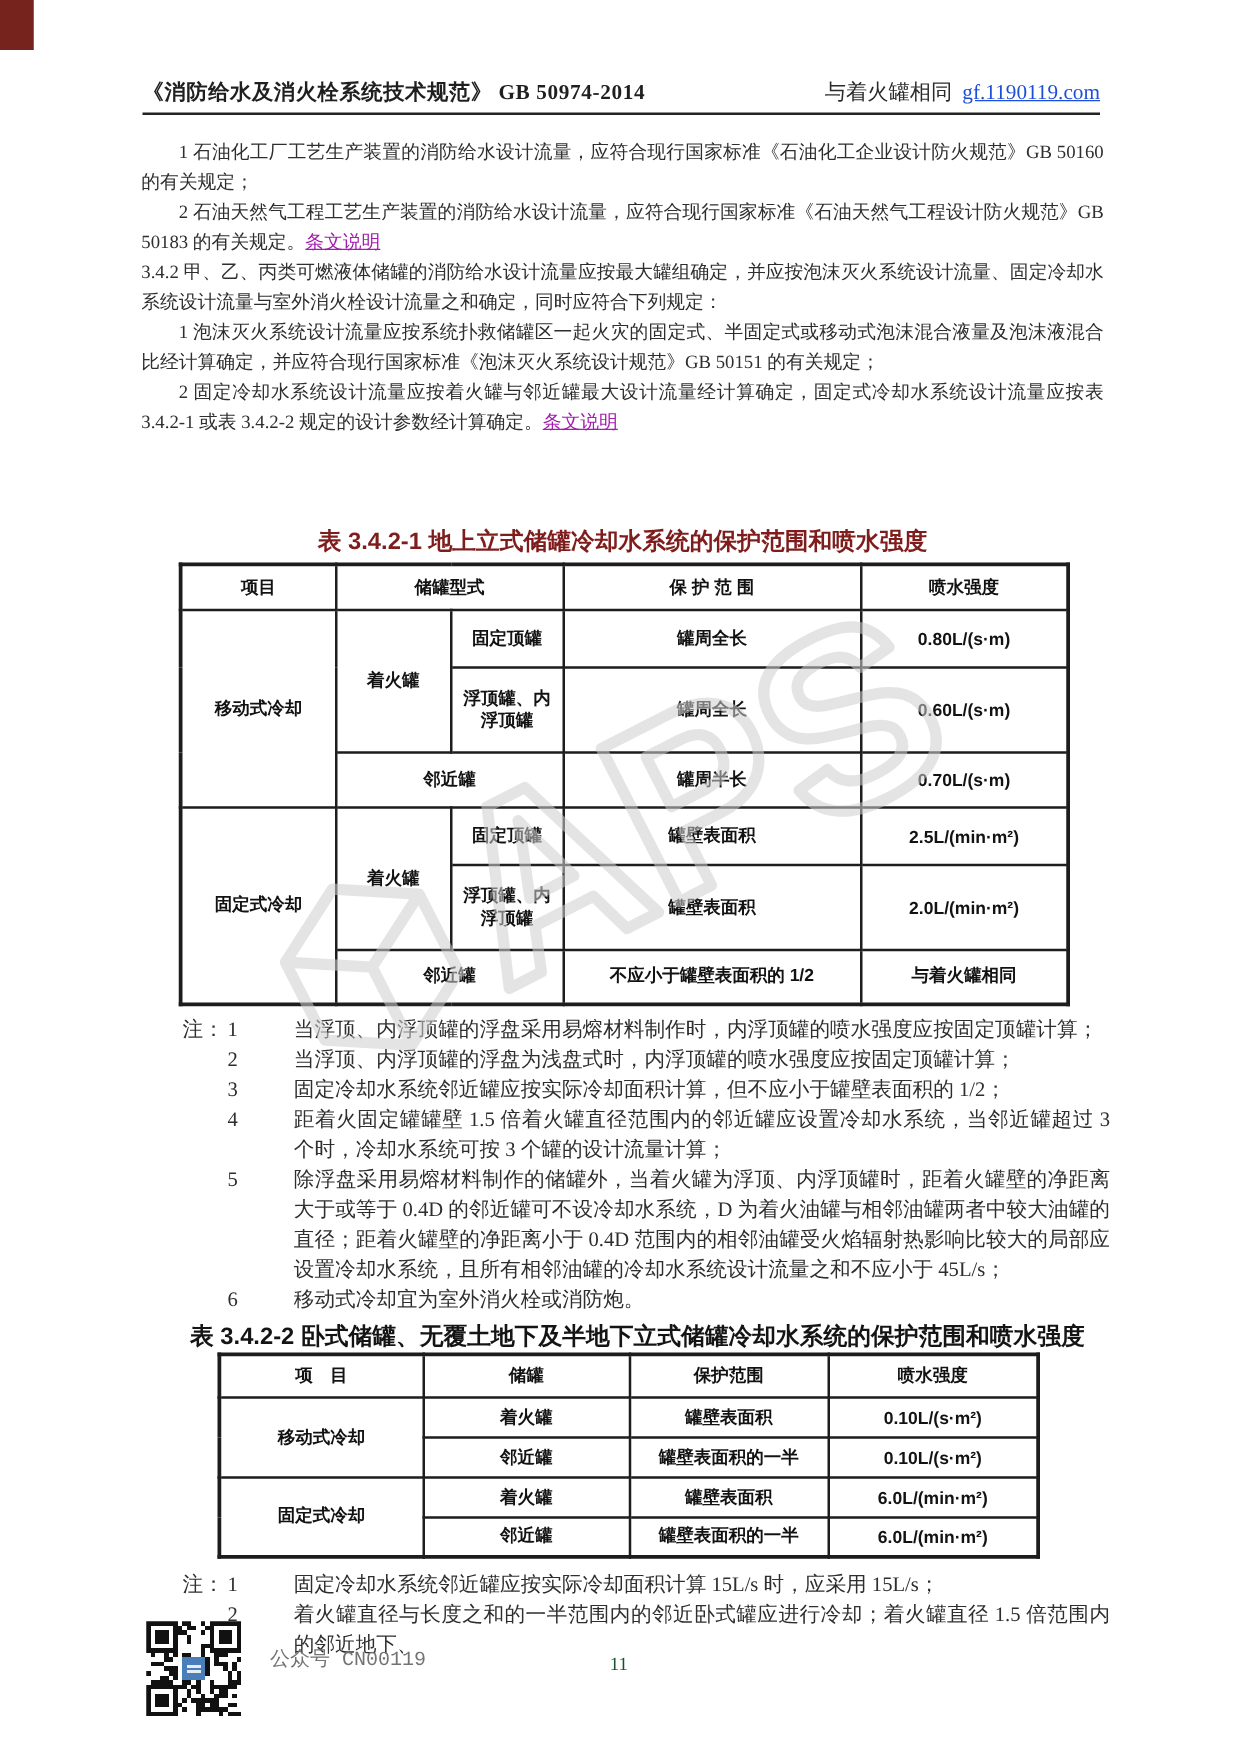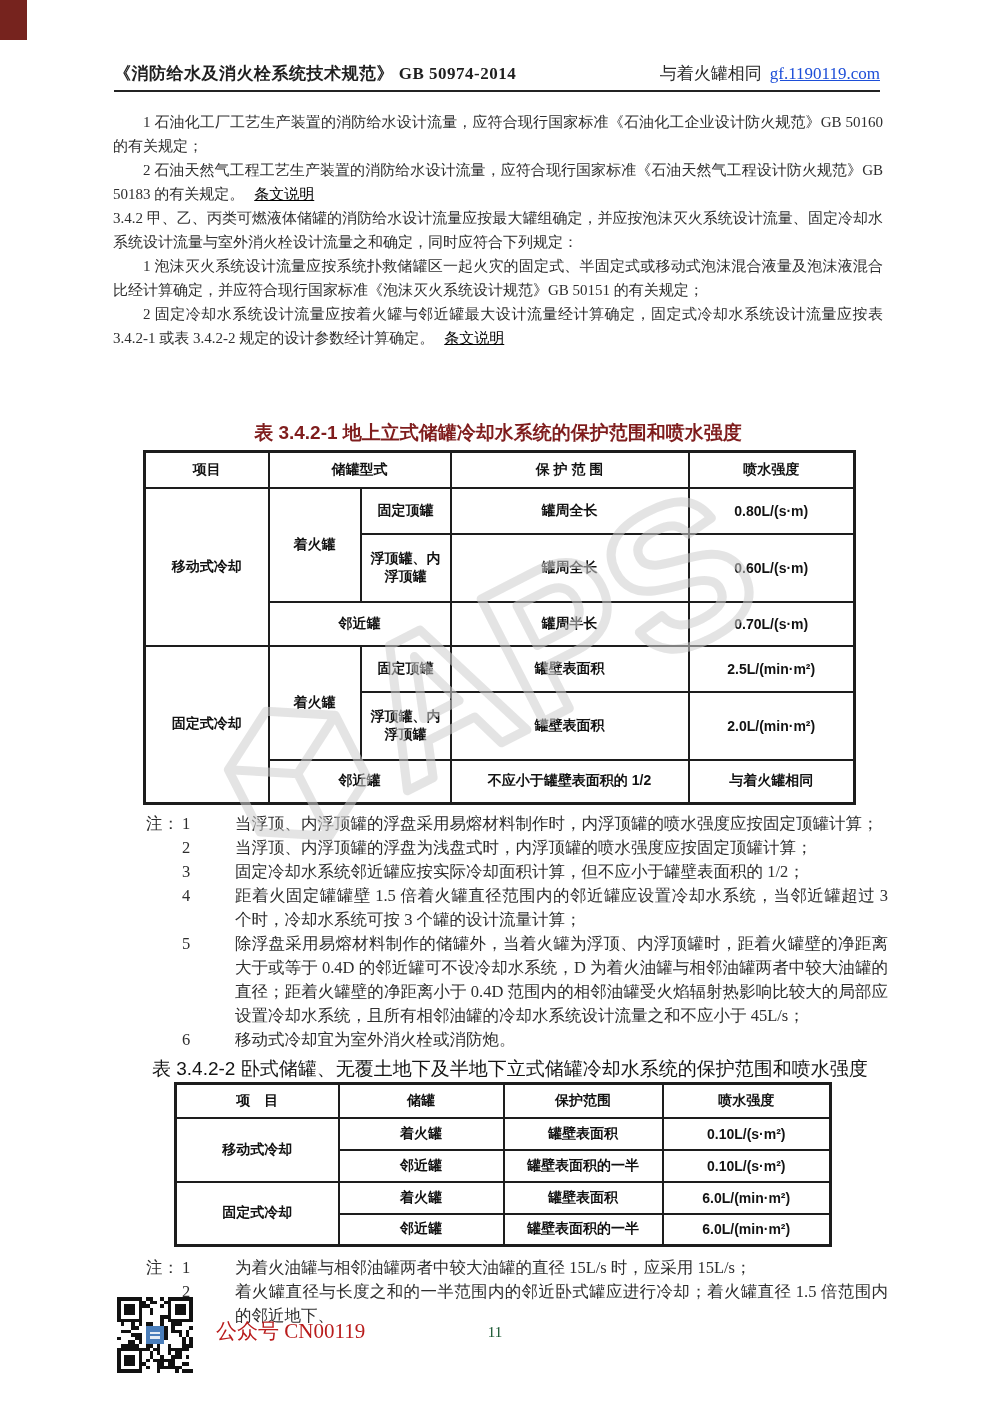"条文说明" .tiaowen { color: #000000 -> #a21caf; margin-left: 10px -> none }
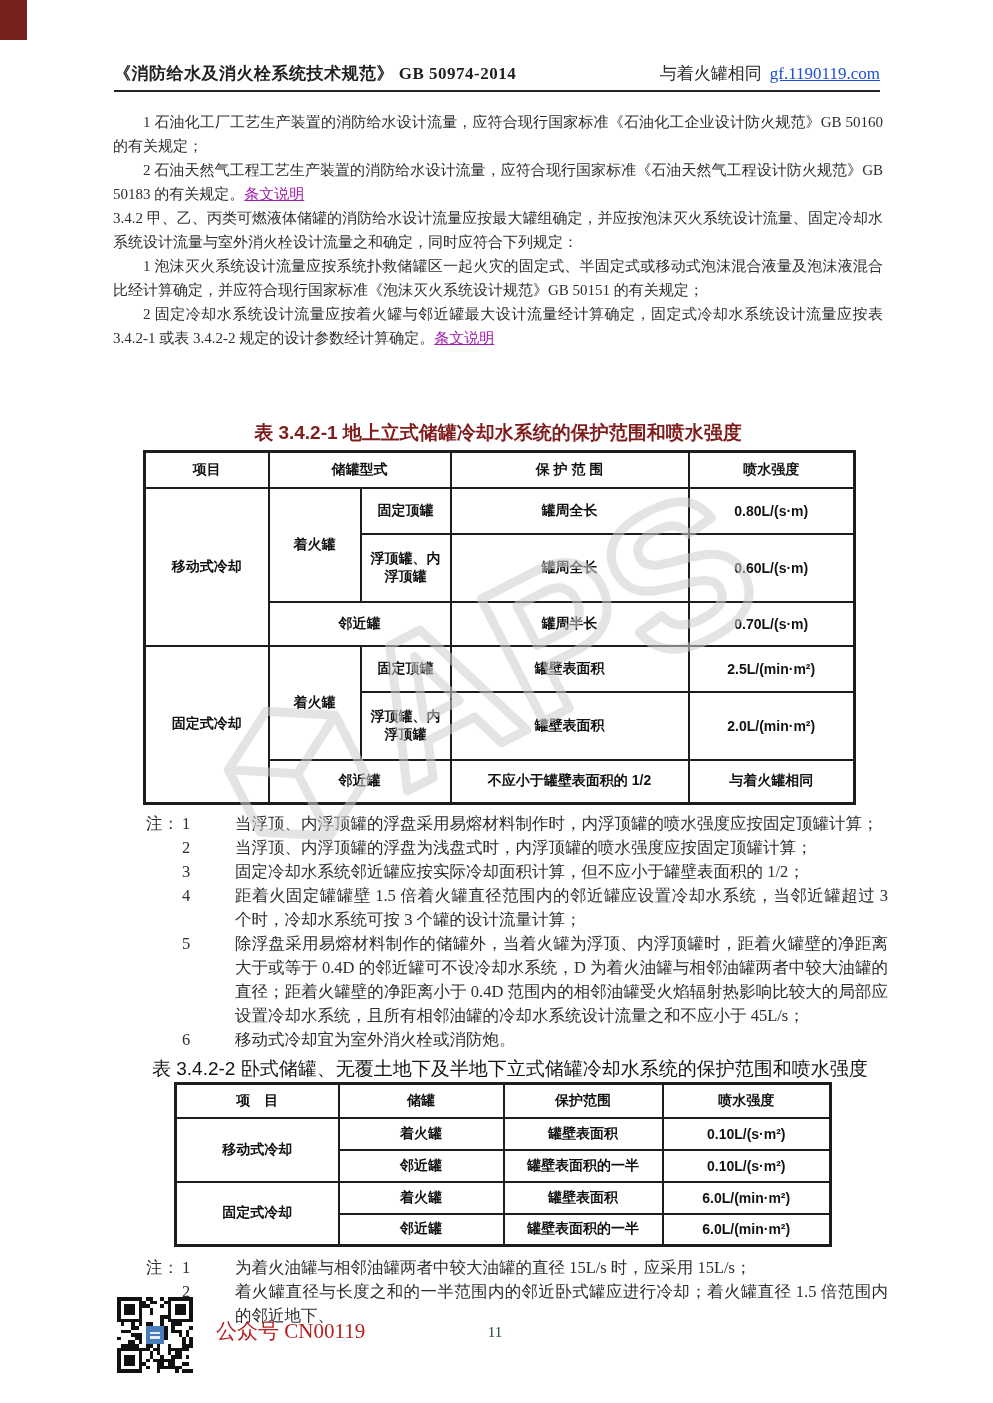"表 3.4.2-2" .t-title2 { font-weight: normal -> bold }
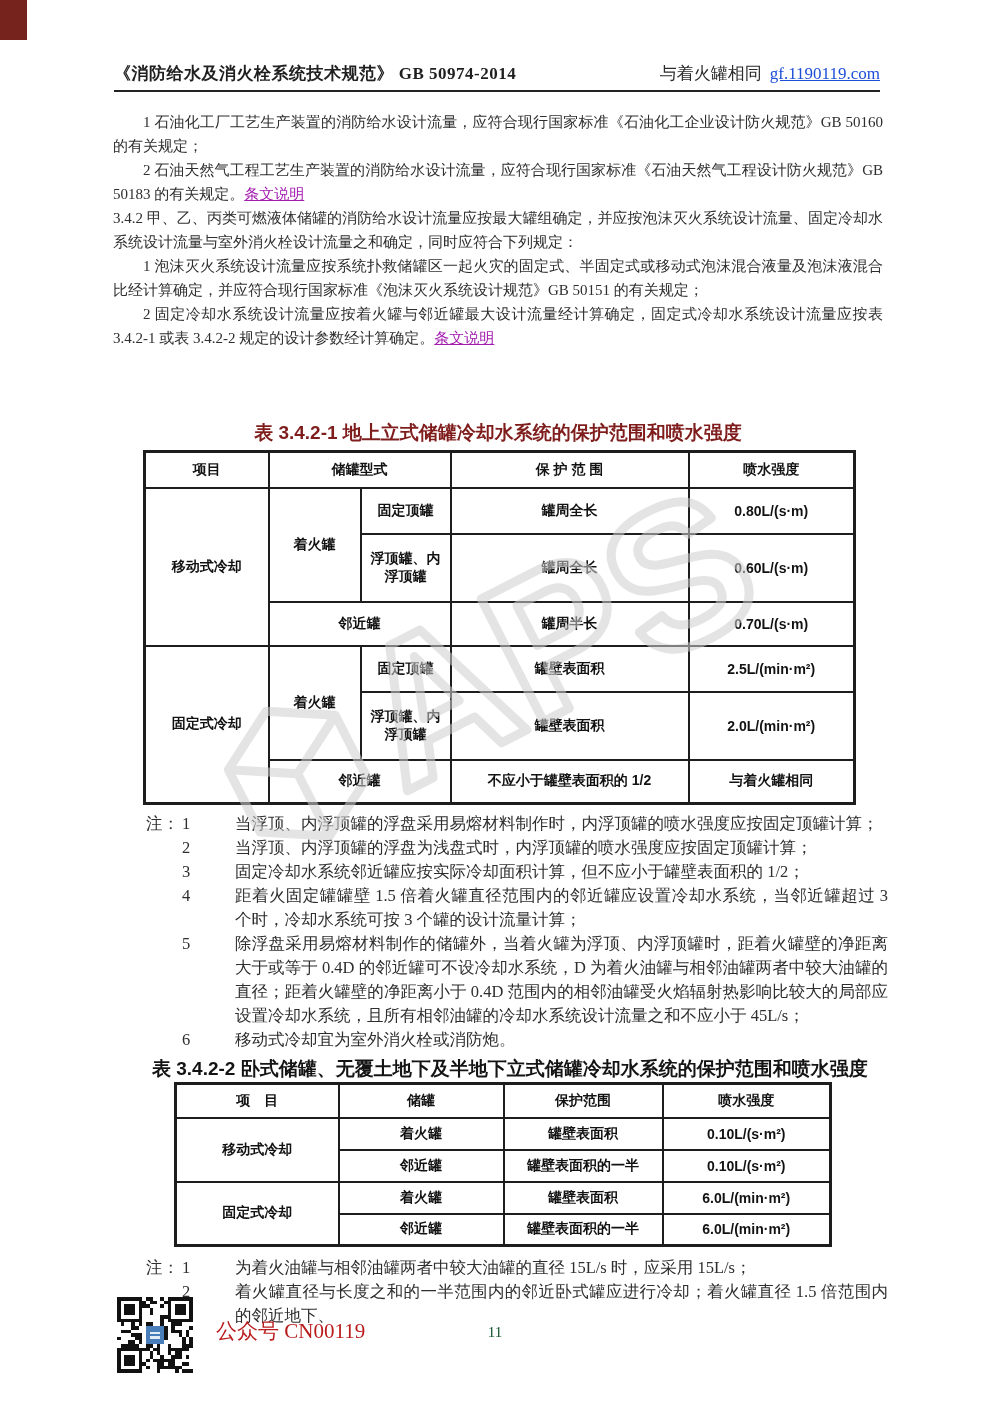"为着火油罐与相邻油罐两者中较大油罐的直径 15L/s 时，应采用 15L/s；" span.note-text { text: 为着火油罐与相邻油罐两者中较大油罐的直径 -> 固定冷却水系统邻近罐应按实际冷却面积计算 }
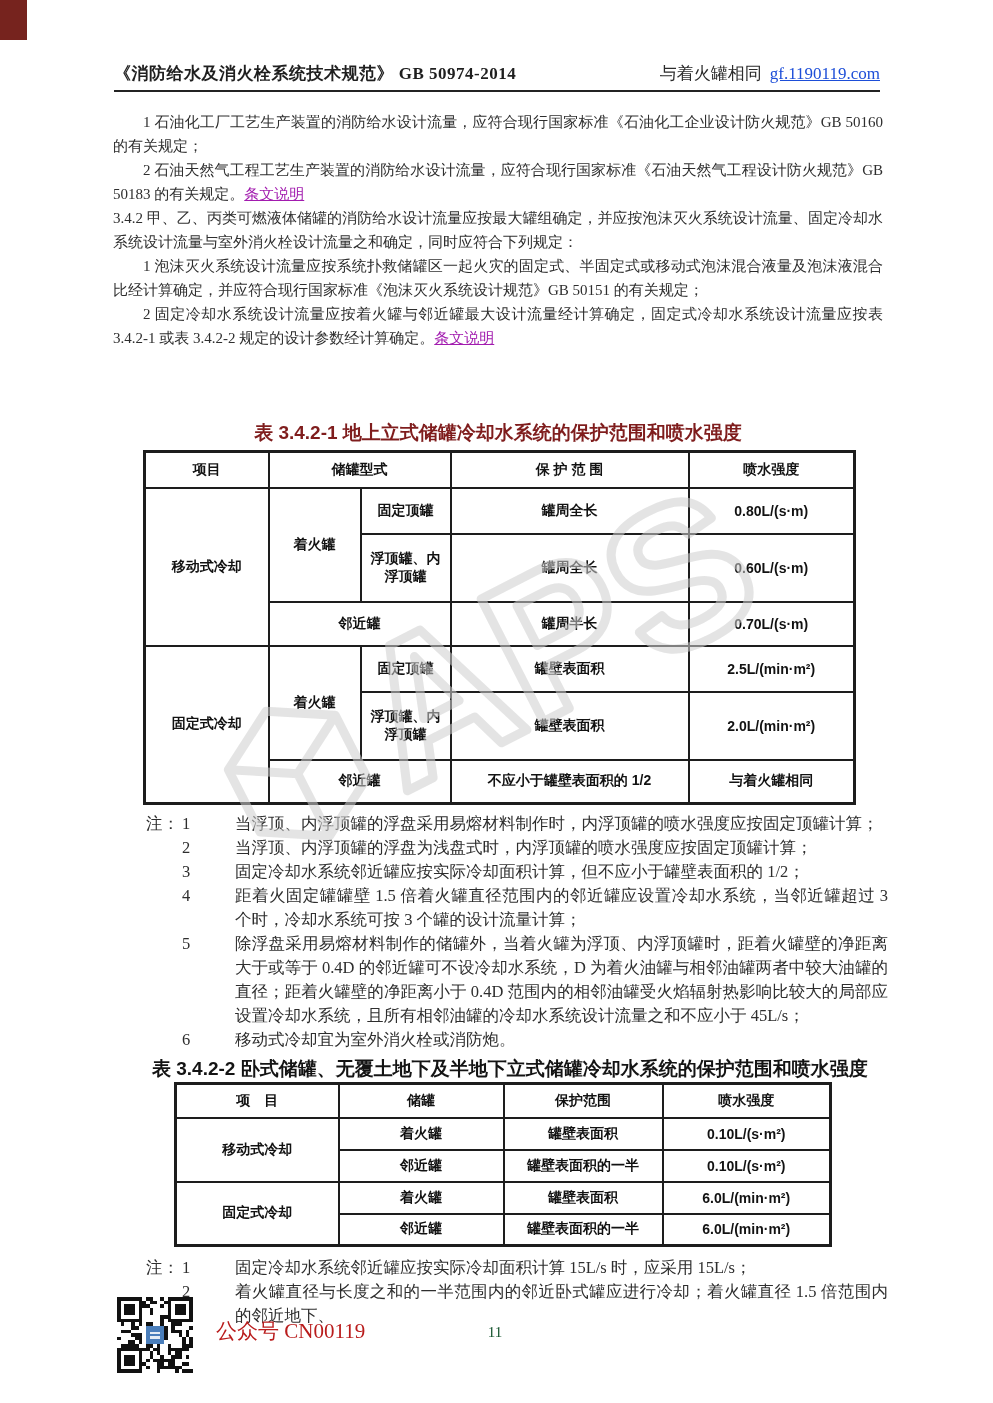"公众号 CN00119" .wechat { color: #b91c1c -> #737373; font-family: Liberation Serif, serif -> Liberation Mono, monospace; font-size: 21px -> 16px }
